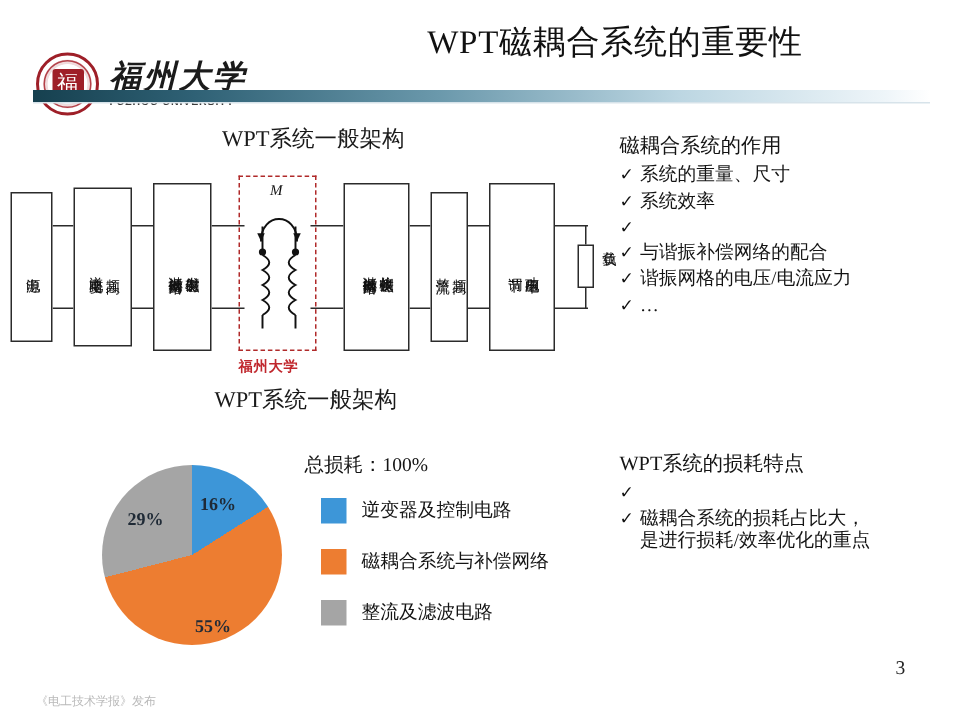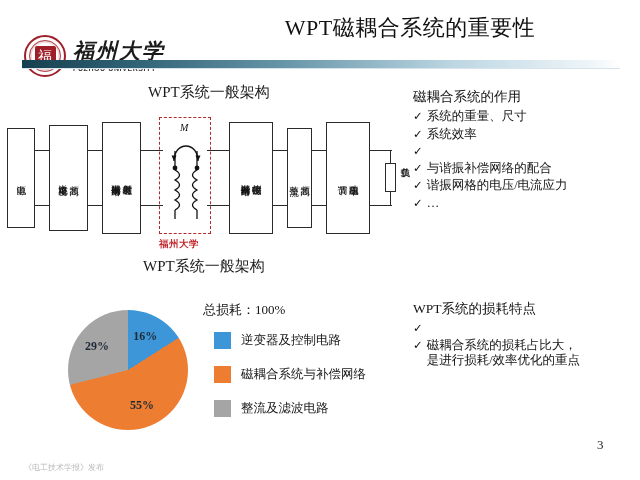"55%" div.pie-lbl { top: 108px -> 120px }
